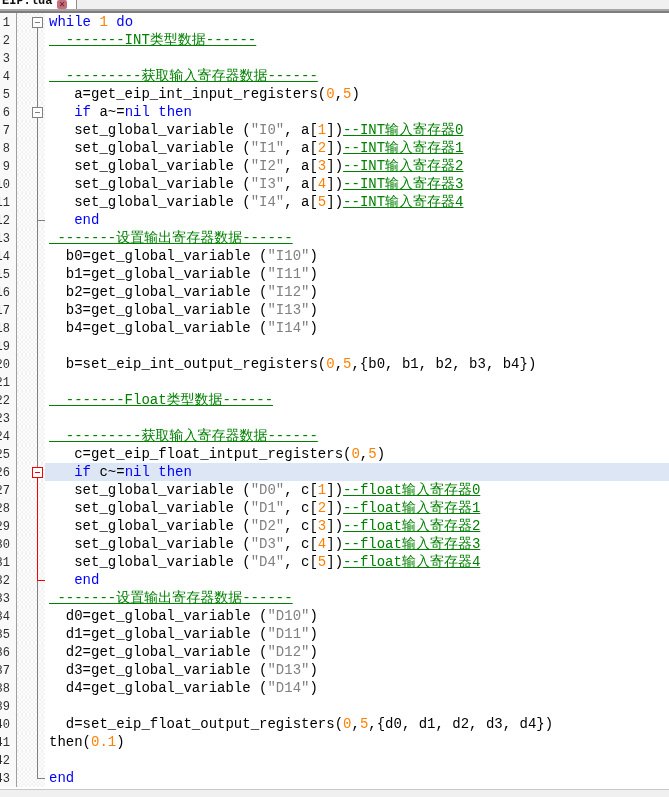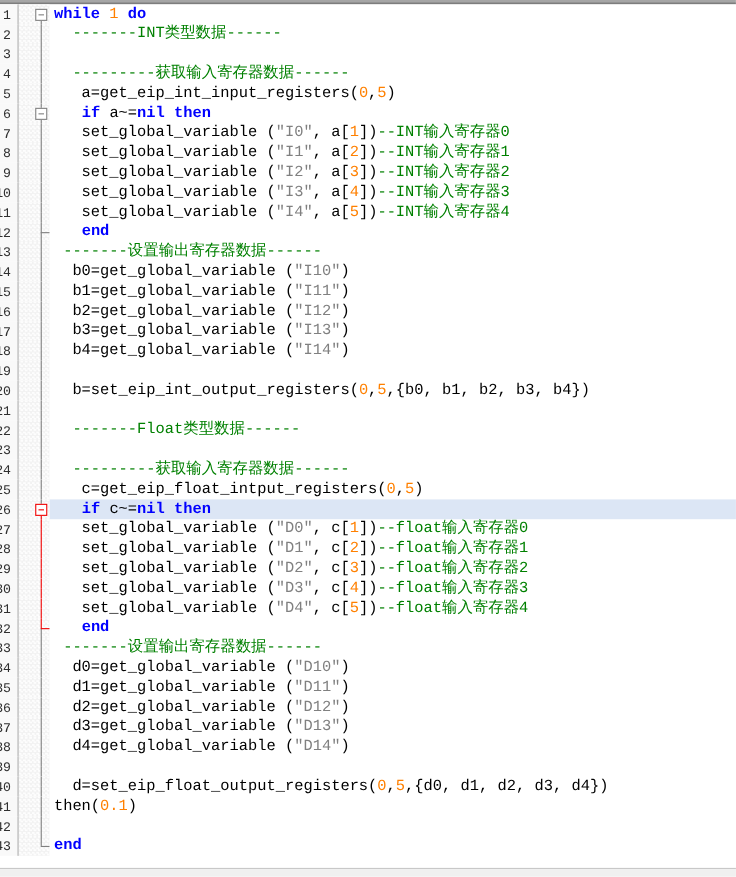"EIP.lua" div { html: none -> <div> <div> <span>EIP.lua</span> <span>✕</span> </div> <div></div> </div> }
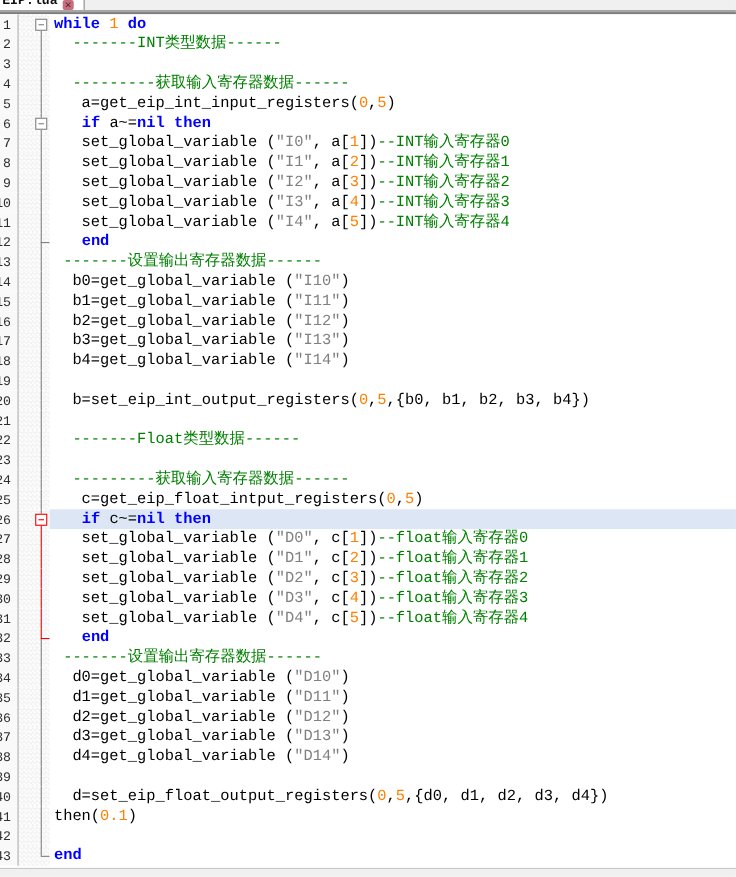"while" .seg-k { font-weight: bold -> normal }
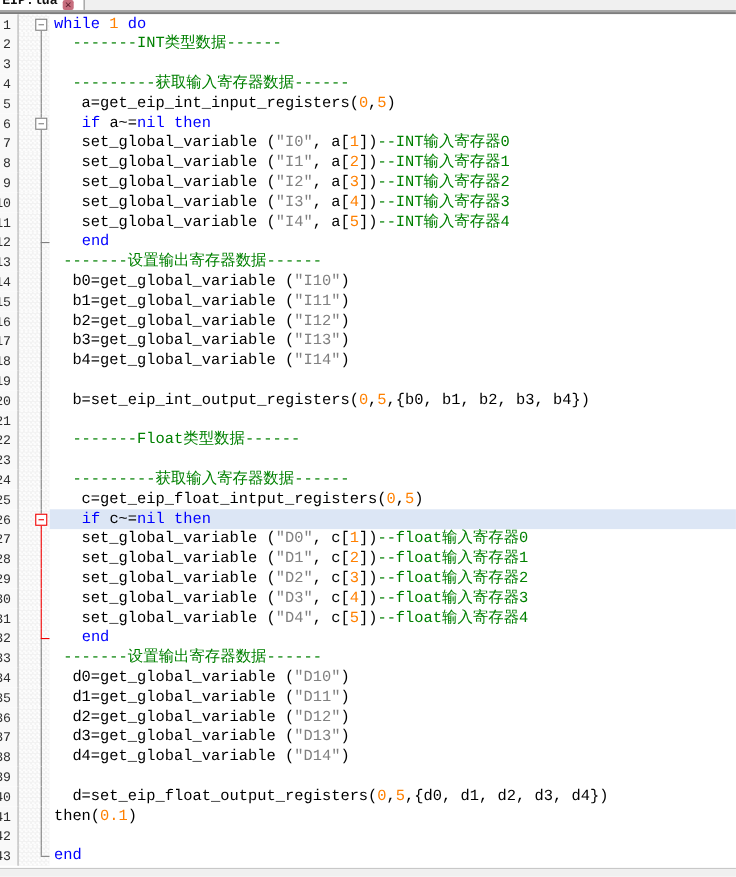"-------INT类型数据------" .seg-c { text-decoration: none -> underline }
